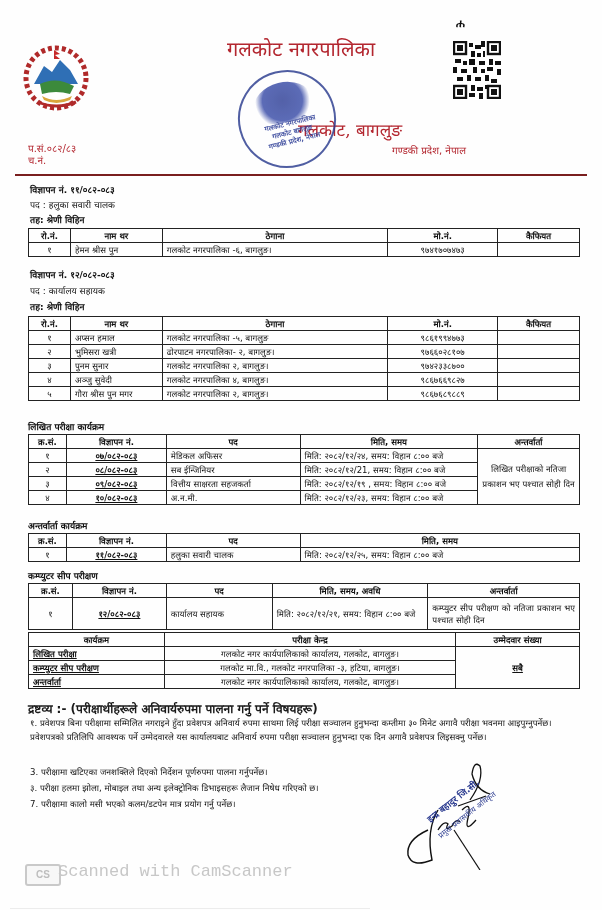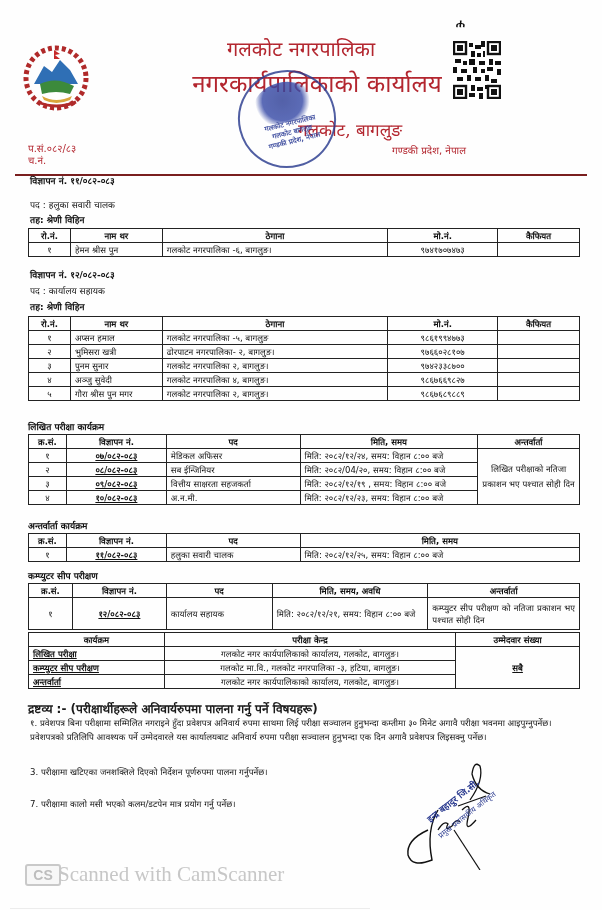"नगरकार्यपालिकाको कार्यालय" div.lh-line2 { html: <div>नगरकार्यपालिकाको कार्यालय</div> -> none }
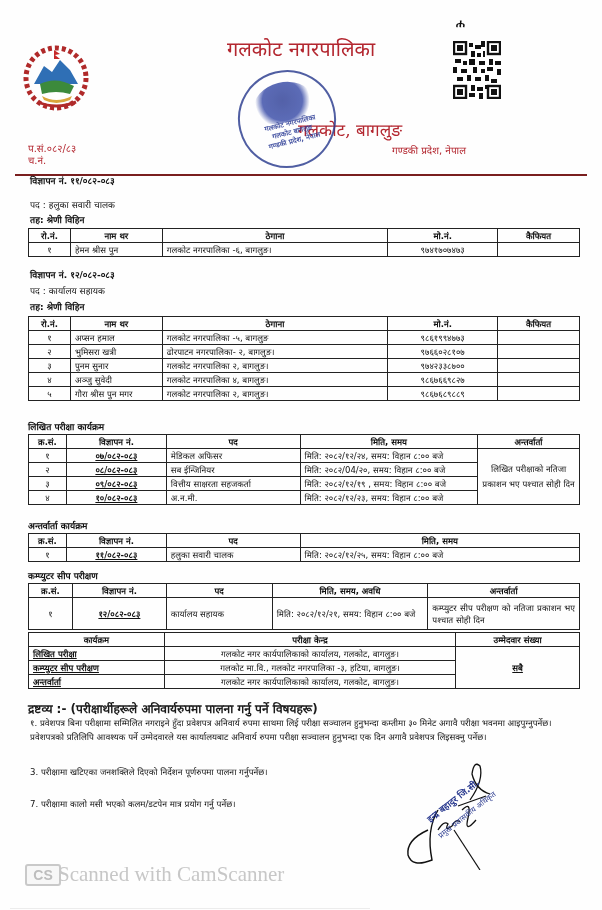"विज्ञापन नं. ११/०८२-०८३" div.lbl { top: 174px -> 183px }
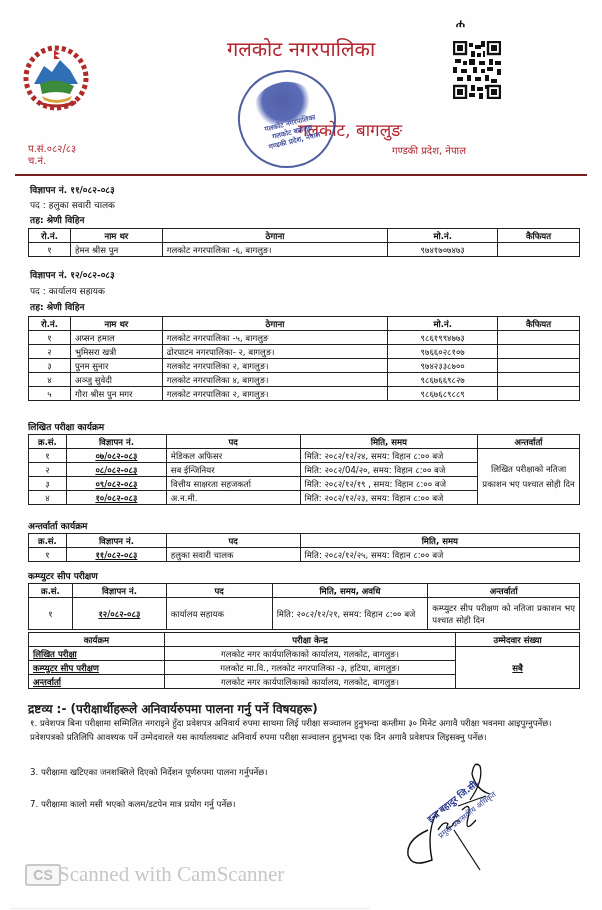"मिति: २०८२/04/२०, समय: विहान ८:००" td { text: २०८२/04/२० -> २०८२/१२/21 }
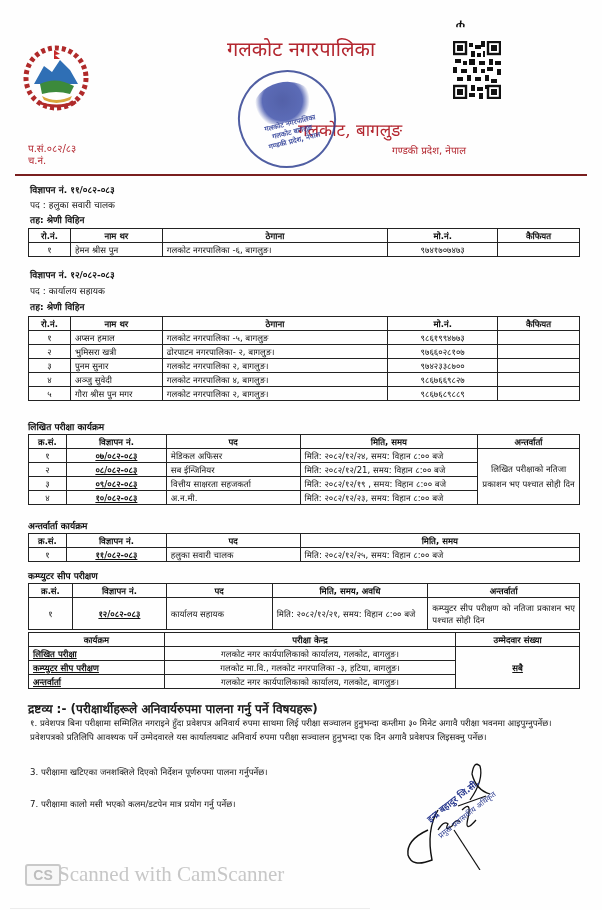"३. परीक्षा हलमा झोला, मोबाइल" div.note { html: none -> <div>३. परीक्षा हलमा झोला, मोबाइल तथा अन्य इलेक्ट्रोनिक डिभाइसहरू लैजान निषेध गरिएको छ।</div> }
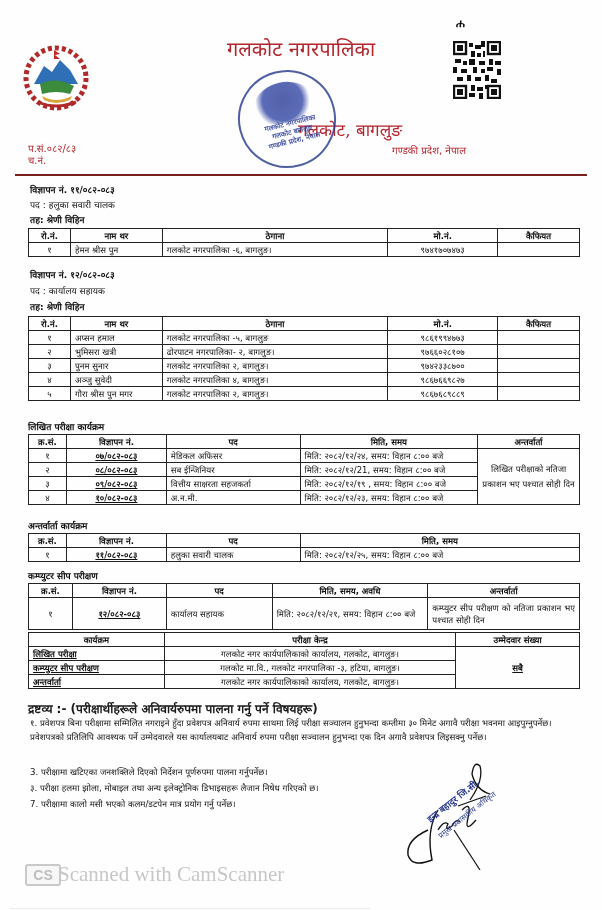"CS" .cs-badge { font-size: 14px -> 10px }
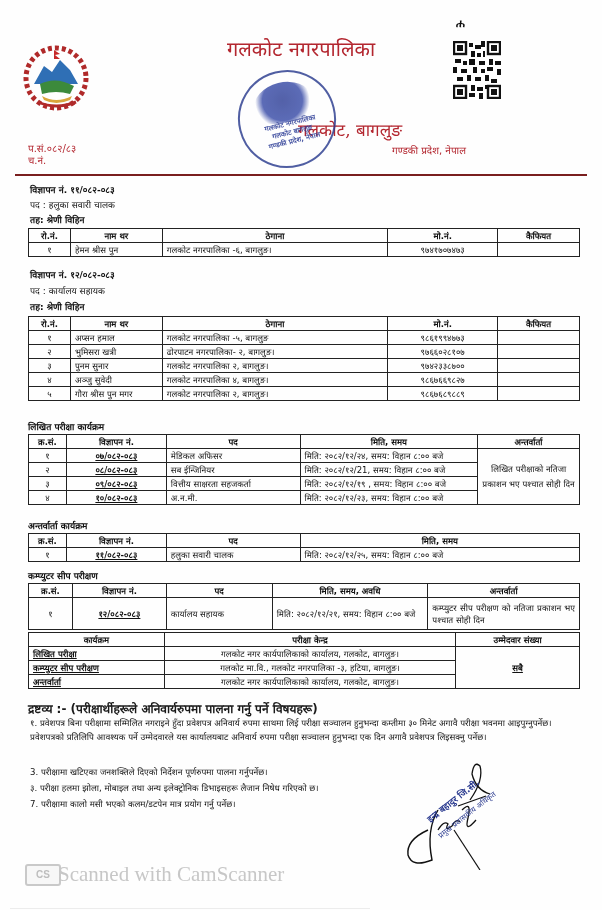"Scanned with CamScanner" .cs-text { font-family: Liberation Serif, serif -> Liberation Mono, monospace; font-size: 21px -> 17px }
